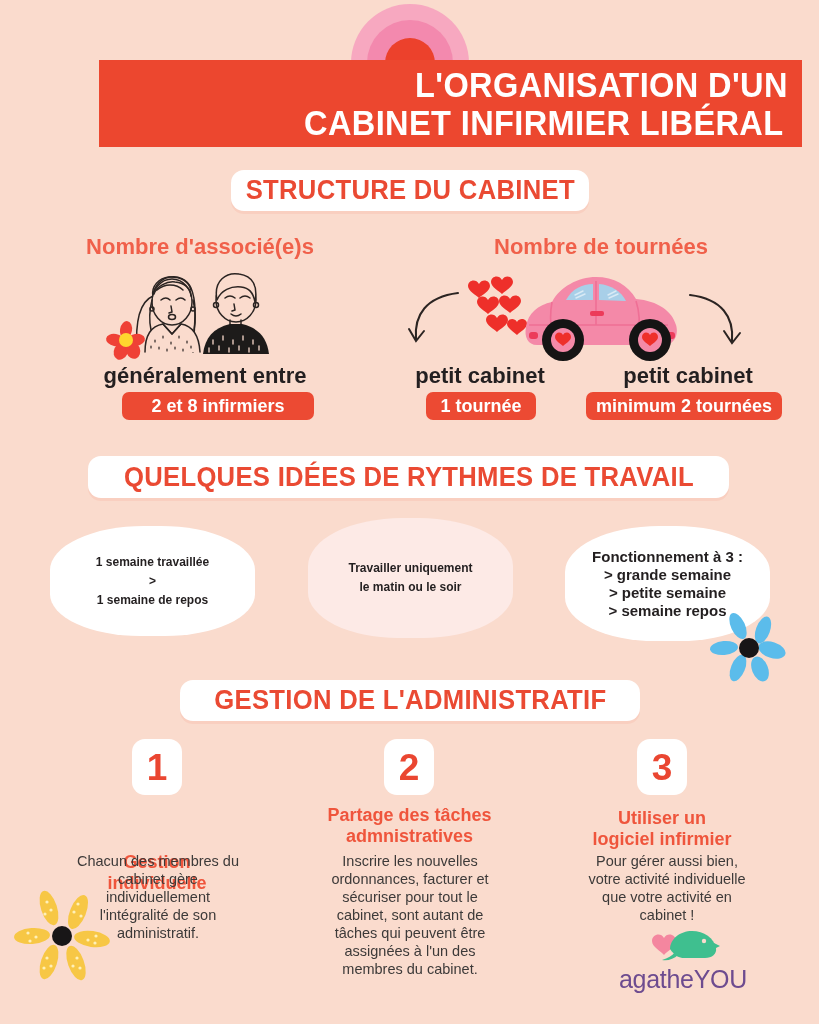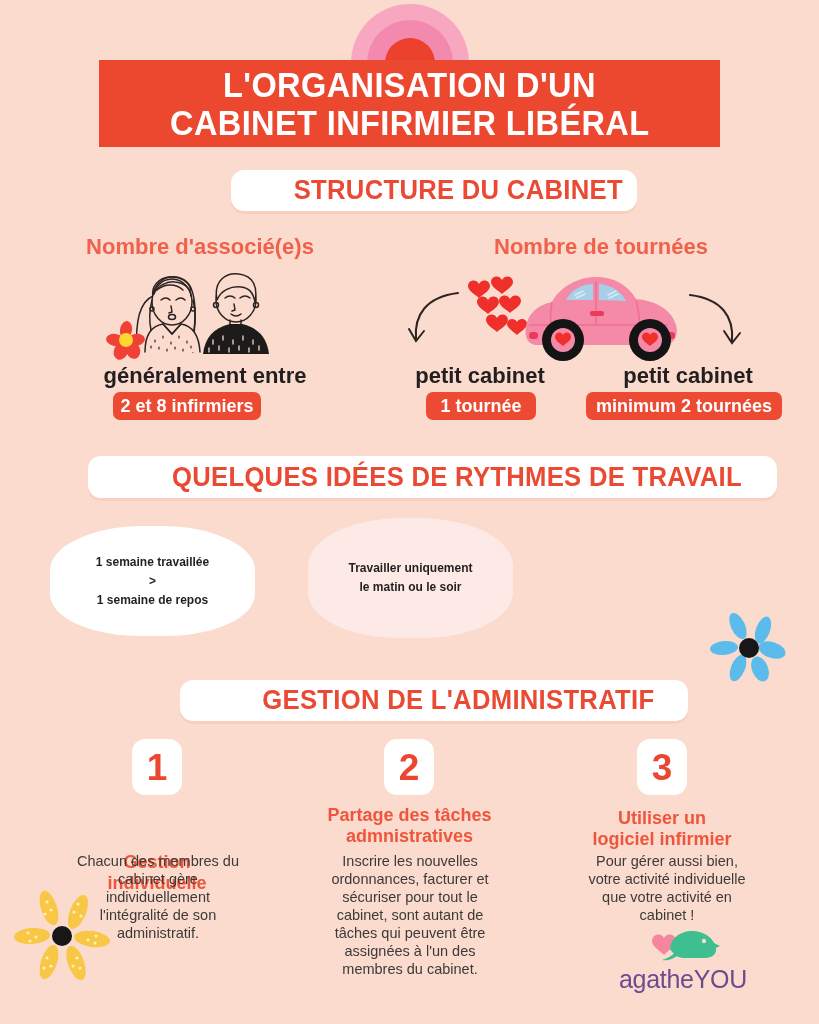"L'ORGANISATION D'UN" .title-band { align-items: center -> flex-end; width: 621px -> 703px }
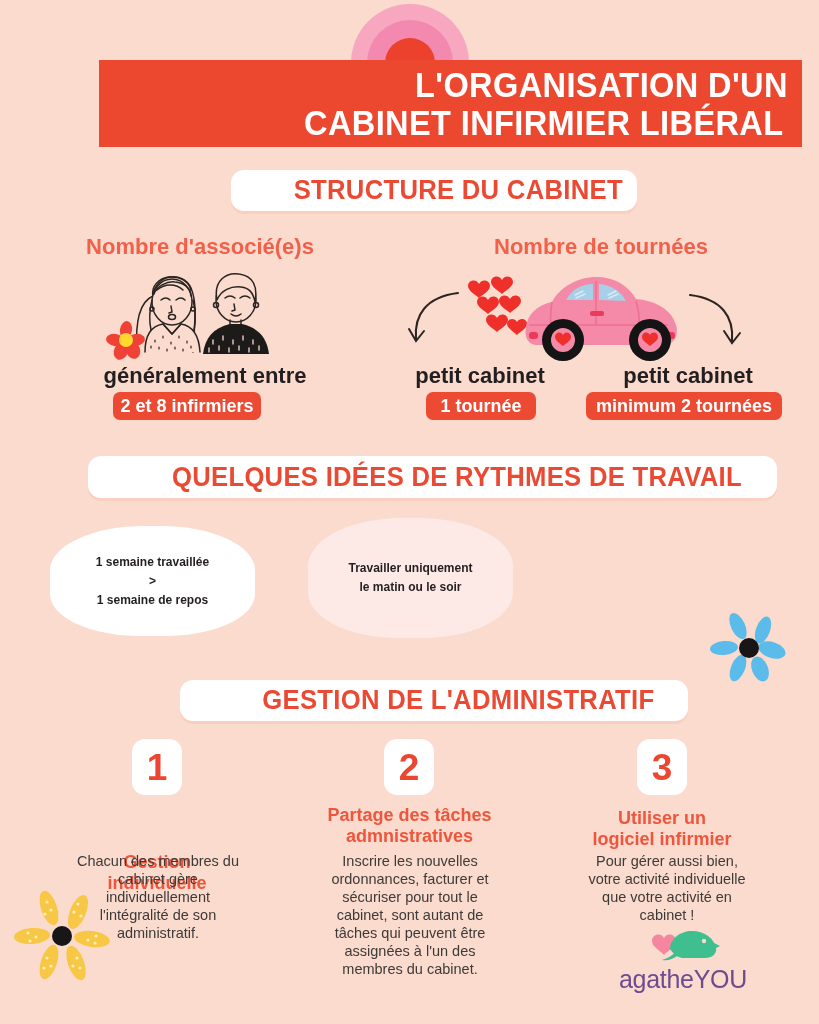"STRUCTURE DU CABINET" .sec-head { padding-left: 48px -> none }
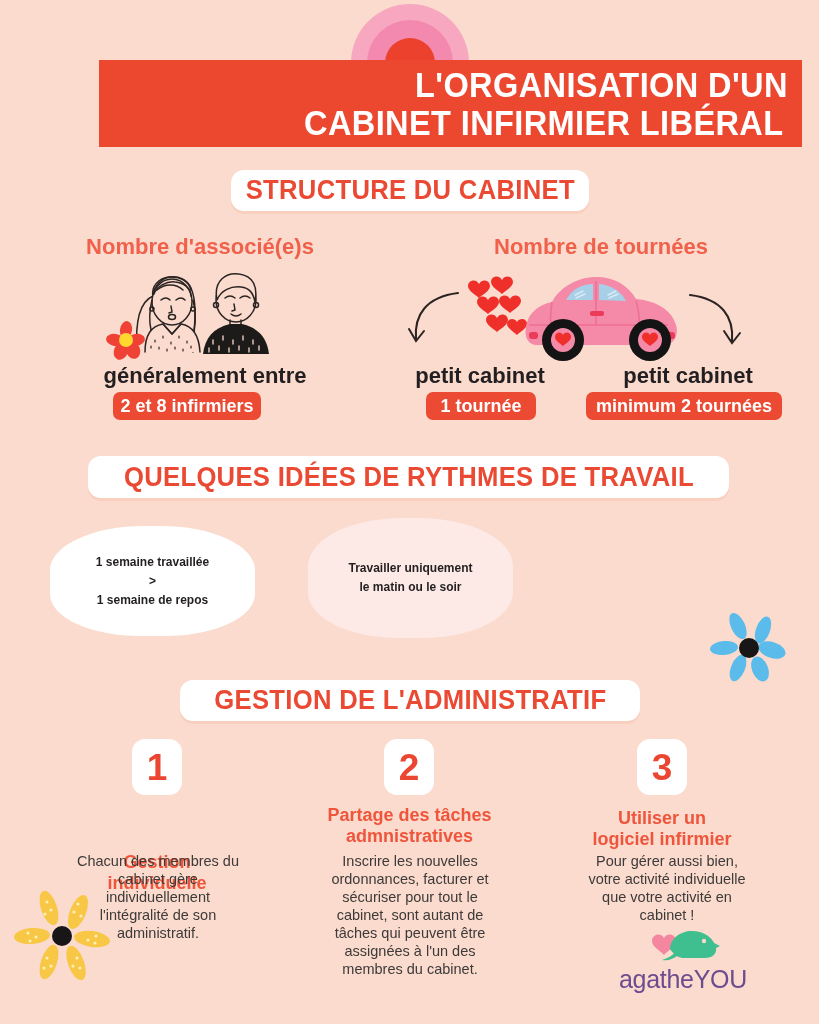"2 et 8 infirmiers" #pill-infirmiers { left: 113px -> 122px; width: 148px -> 192px }
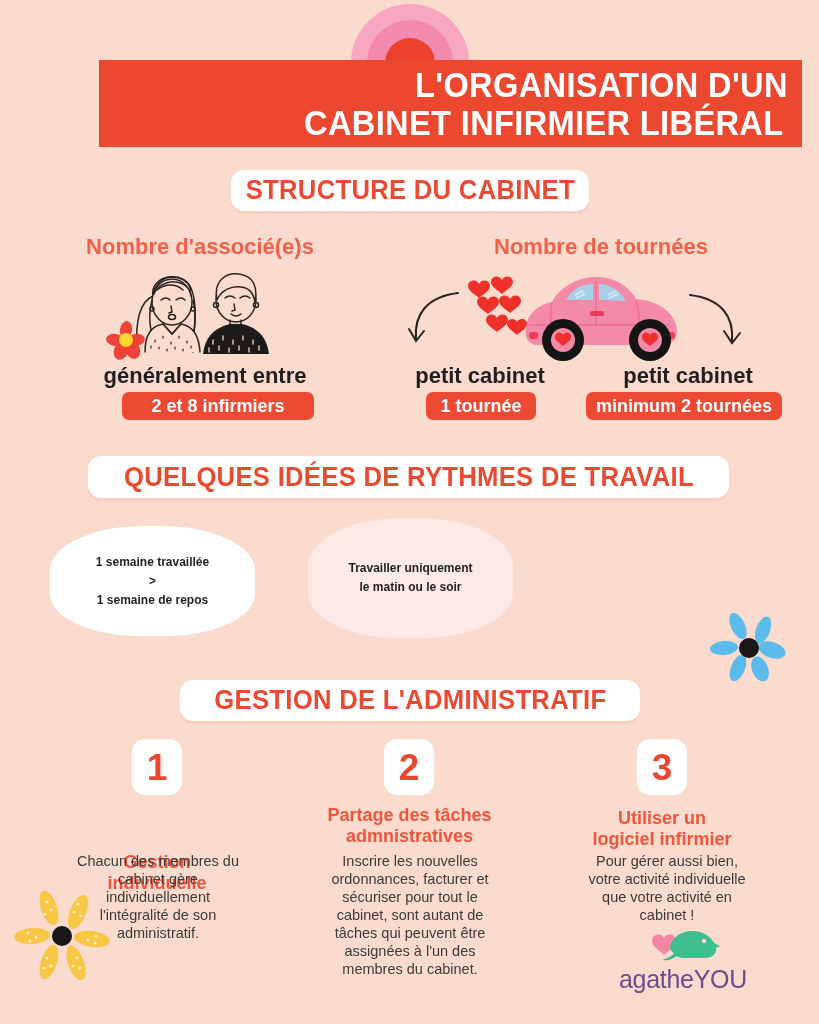"Fonctionnement à 3 :" div.blob { html: none -> <div> <p>Fonctionnement à 3 : &gt; grande semaine &gt; petite semaine &gt; semaine repos</p> </div> }
